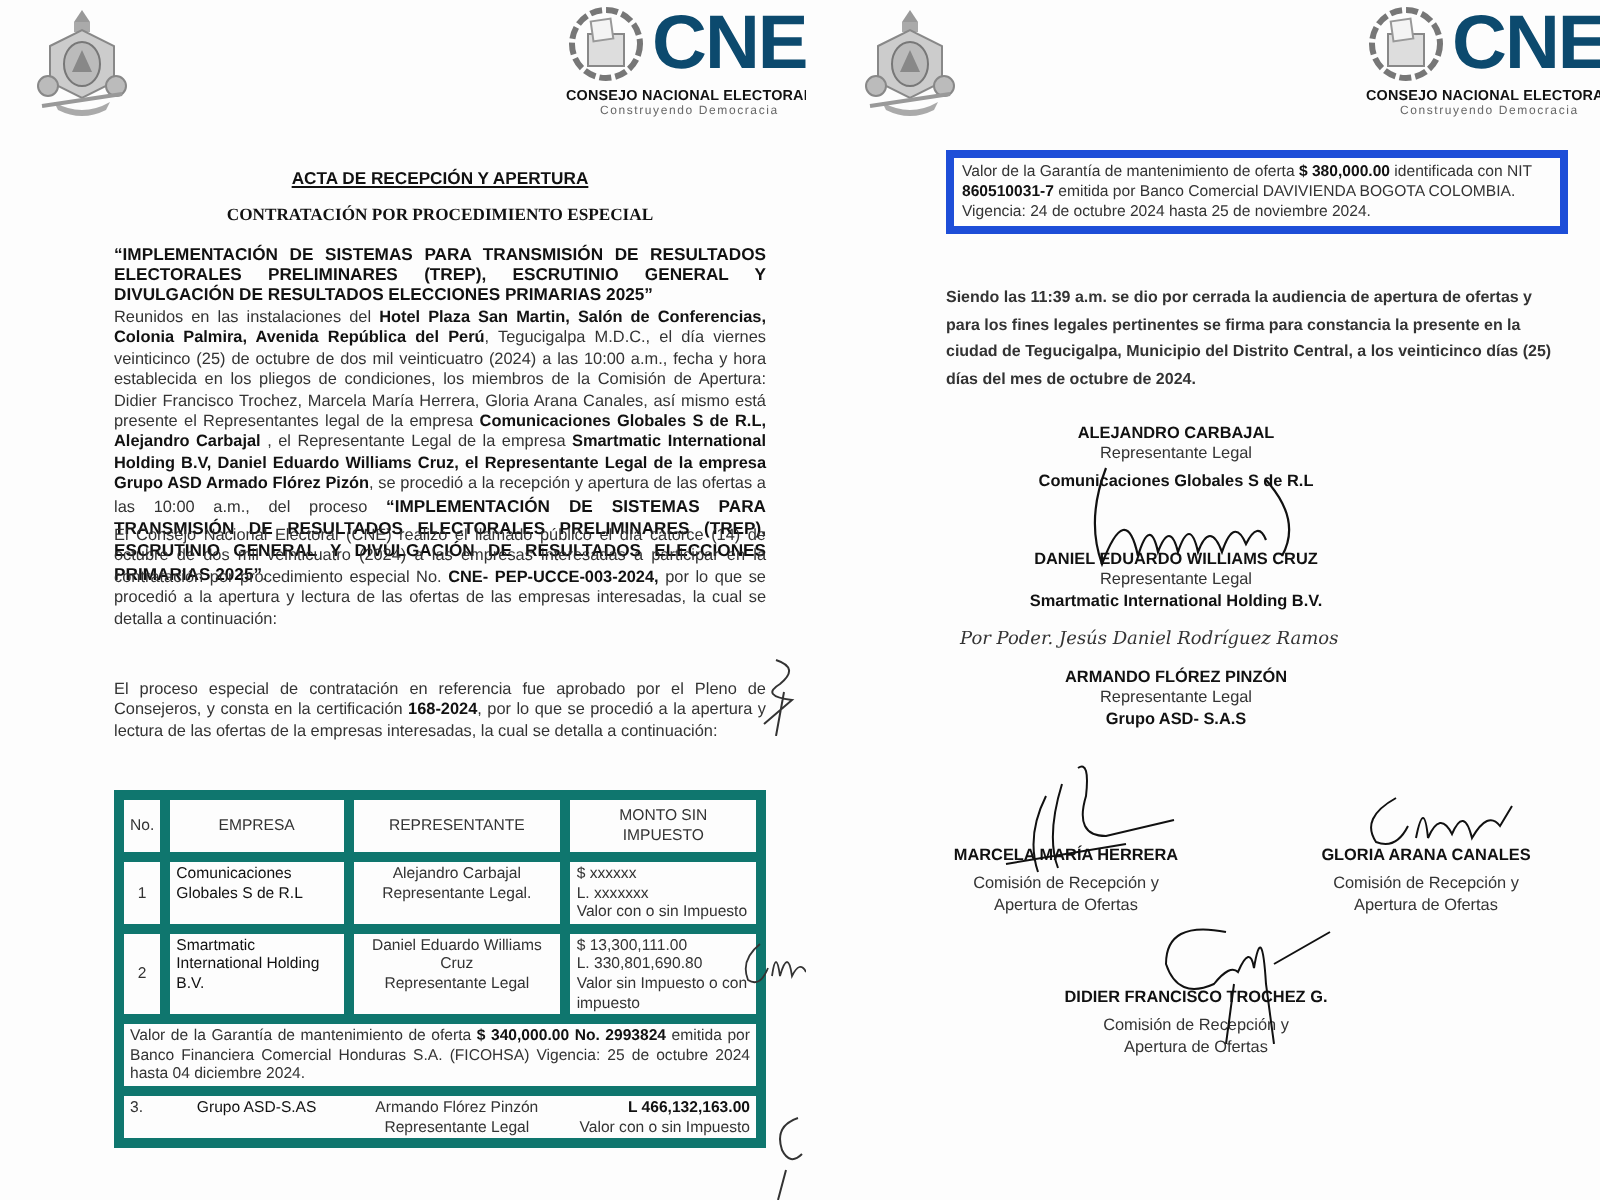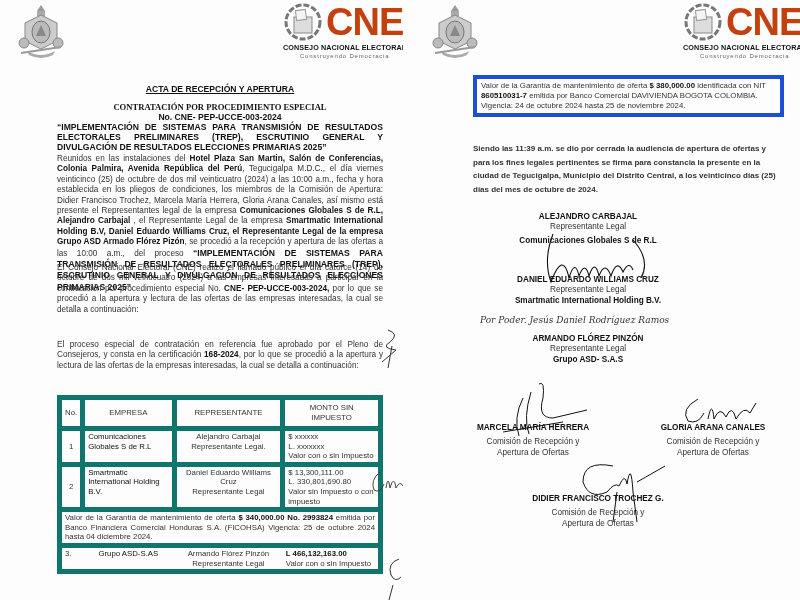"CNE" .cne .big { color: #c2410c -> #0c4a6e }
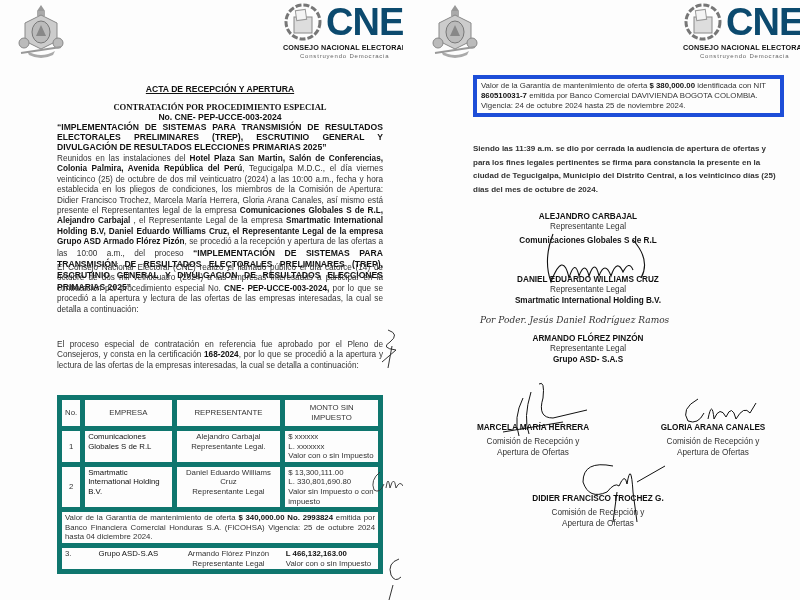"No. CNE- PEP-UCCE-003-2024" div.txt { html: <div>No. CNE- PEP-UCCE-003-2024</div> -> none }
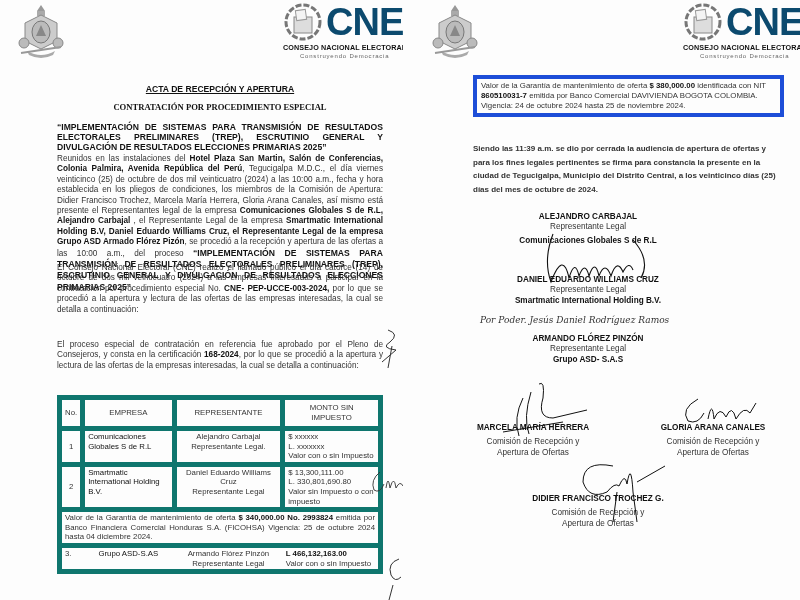"L 466,132,163.00" td { text-align: left -> right }
